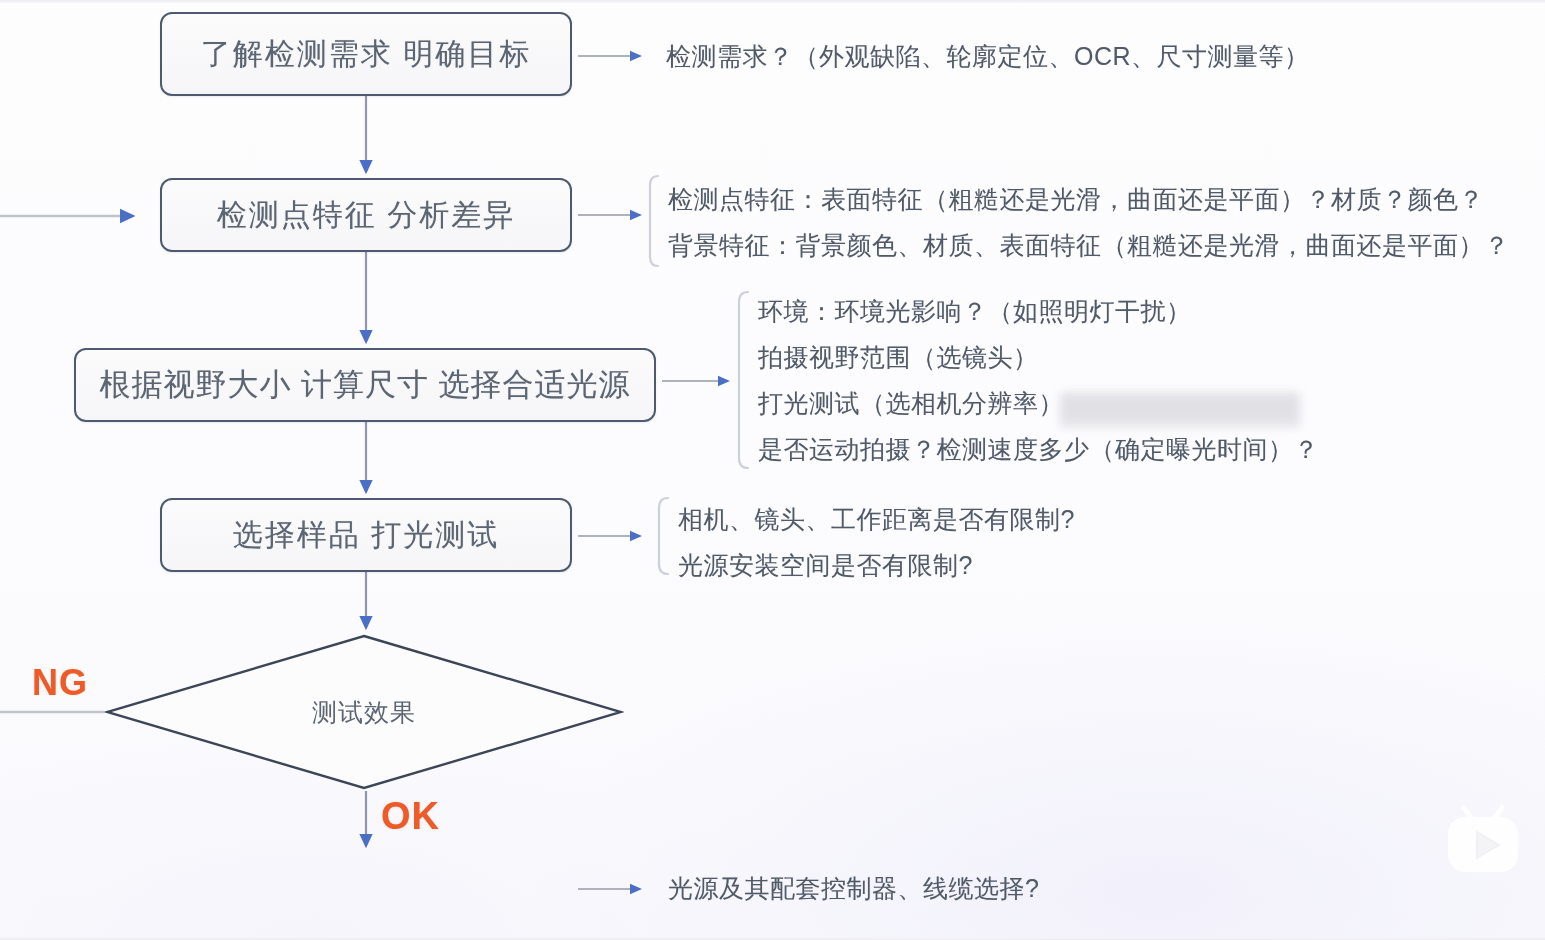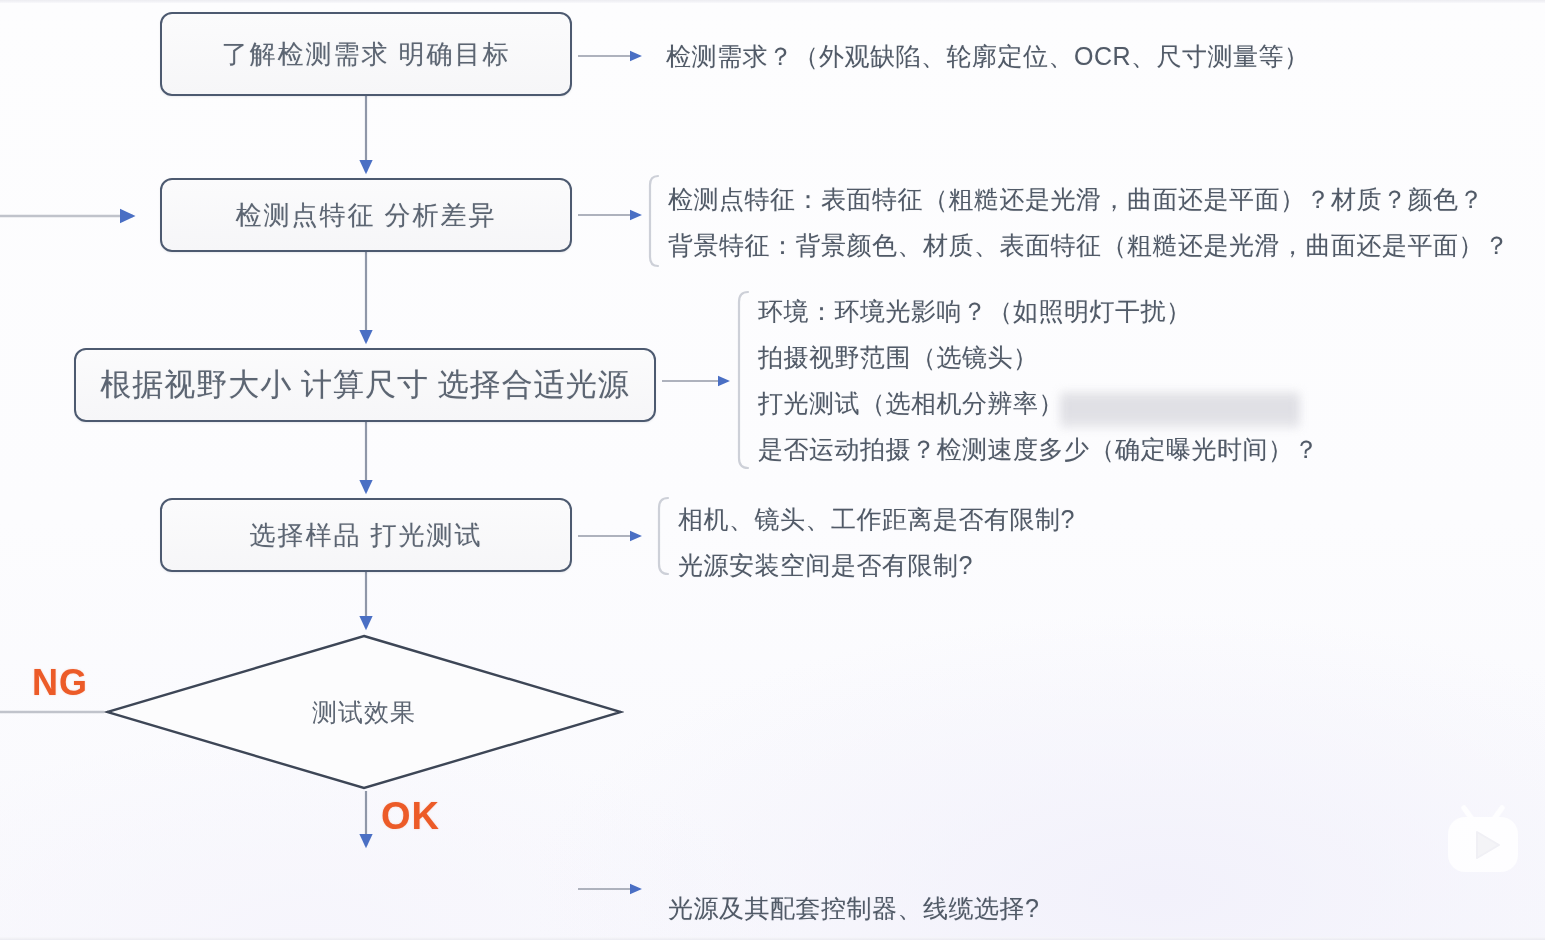"了解检测需求 明确目标" .node .node-label { font-size: 26px -> 30px }
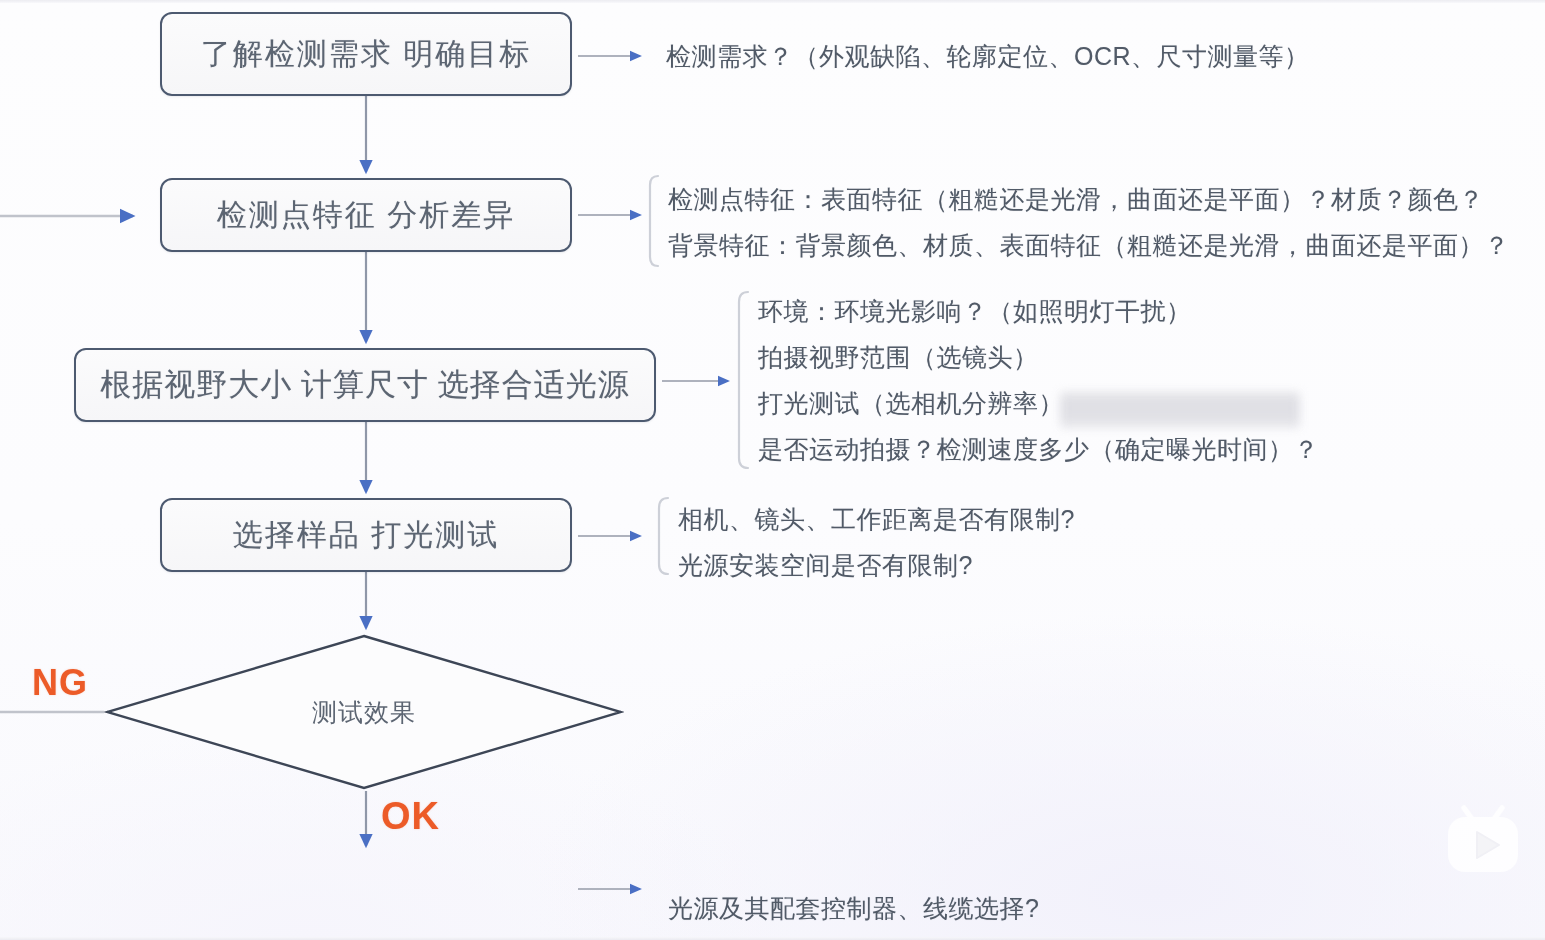"根据视野大小 计算尺寸 选择合适光源" #node-light .node-label { font-family: Liberation Serif, serif -> none }
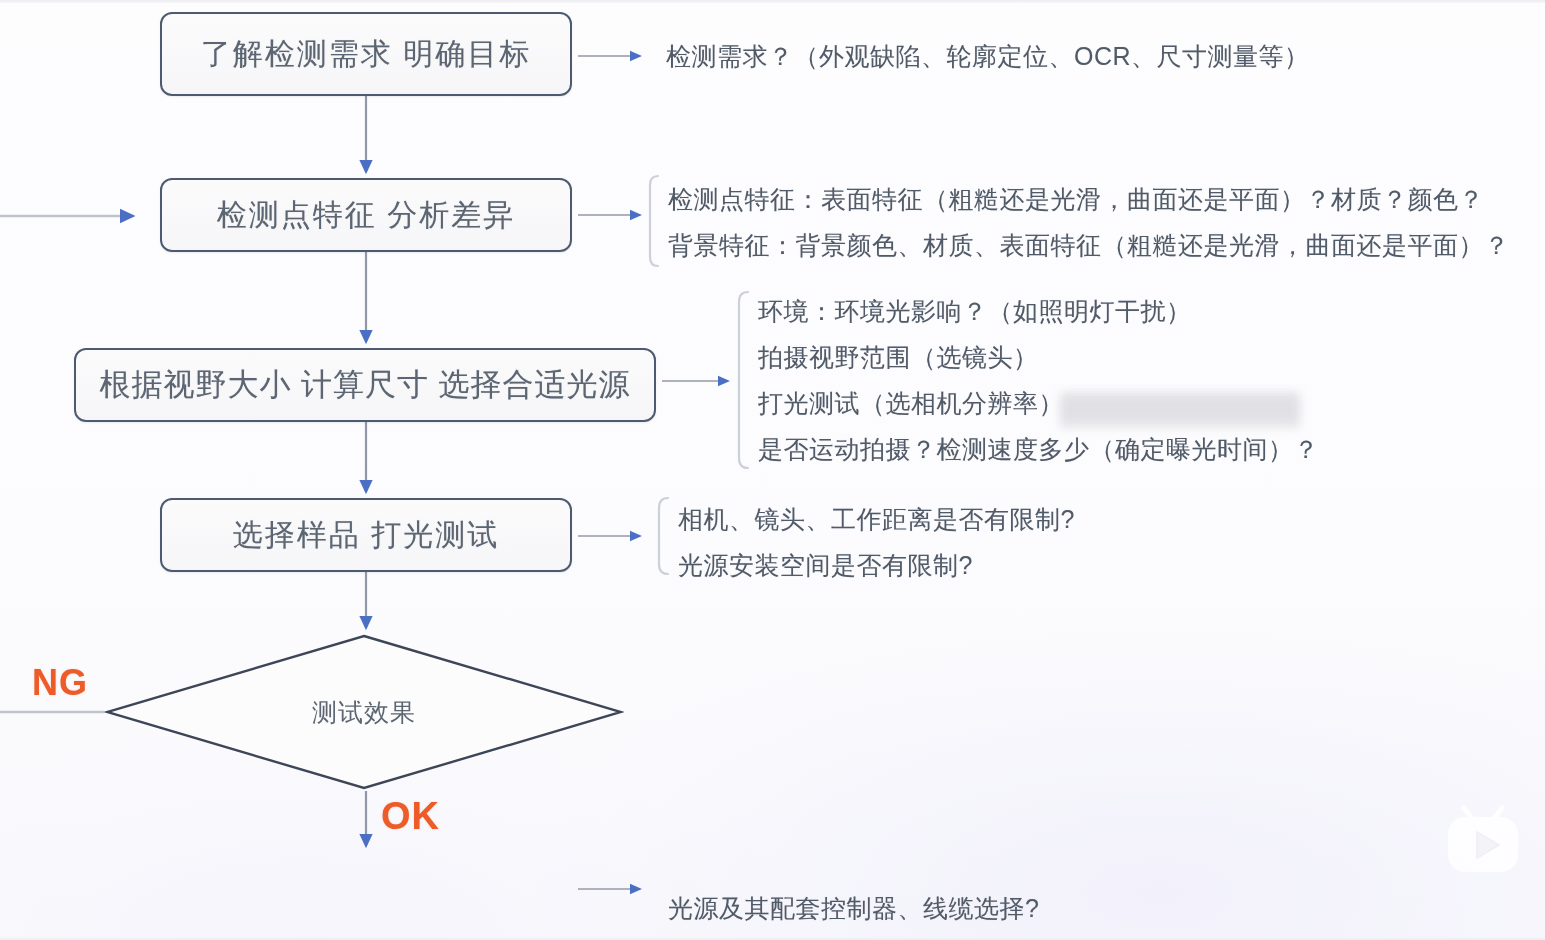"光源及其配套控制器、线缆选择?" #annot-batch .line { margin-top: 20px -> none }
